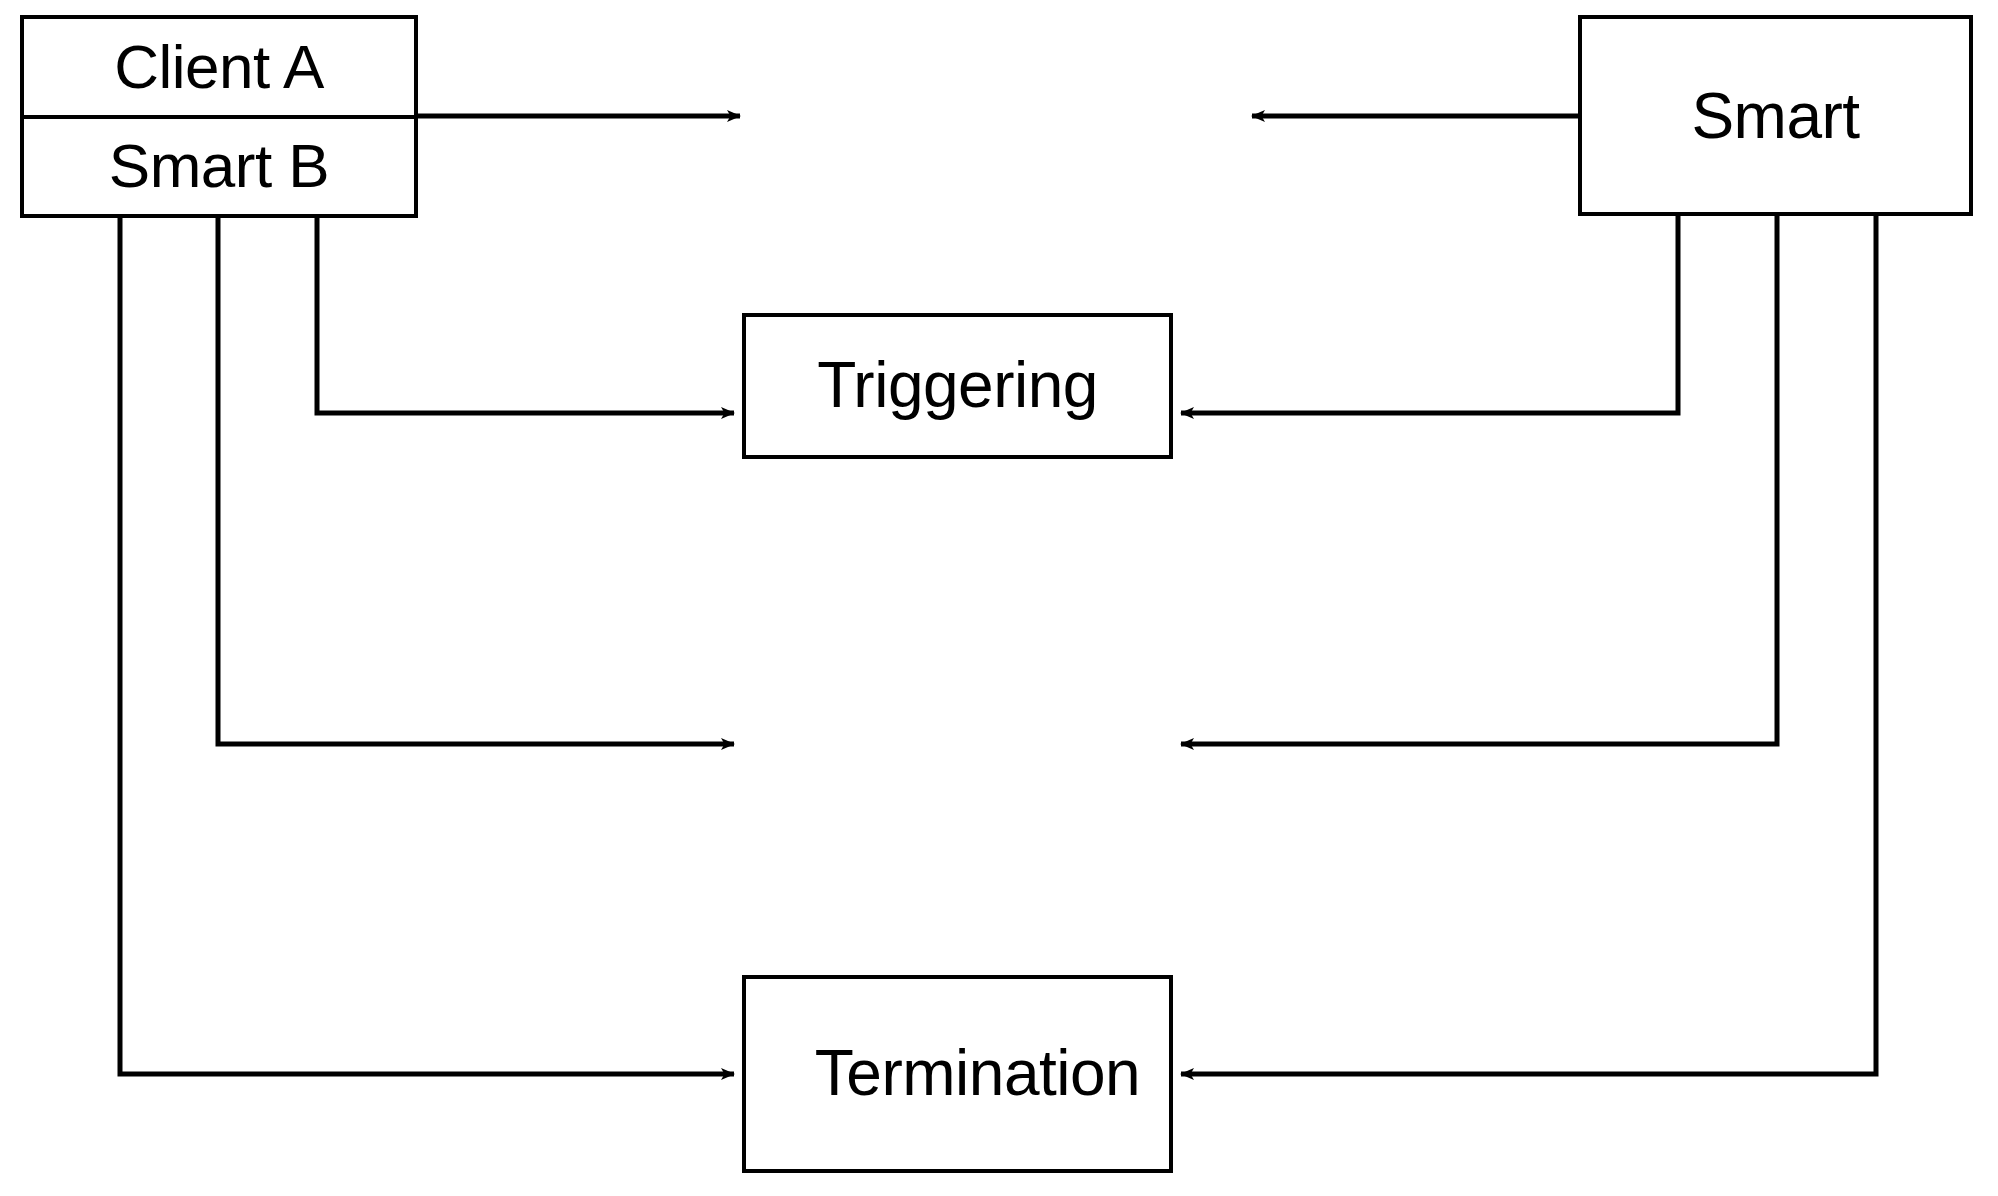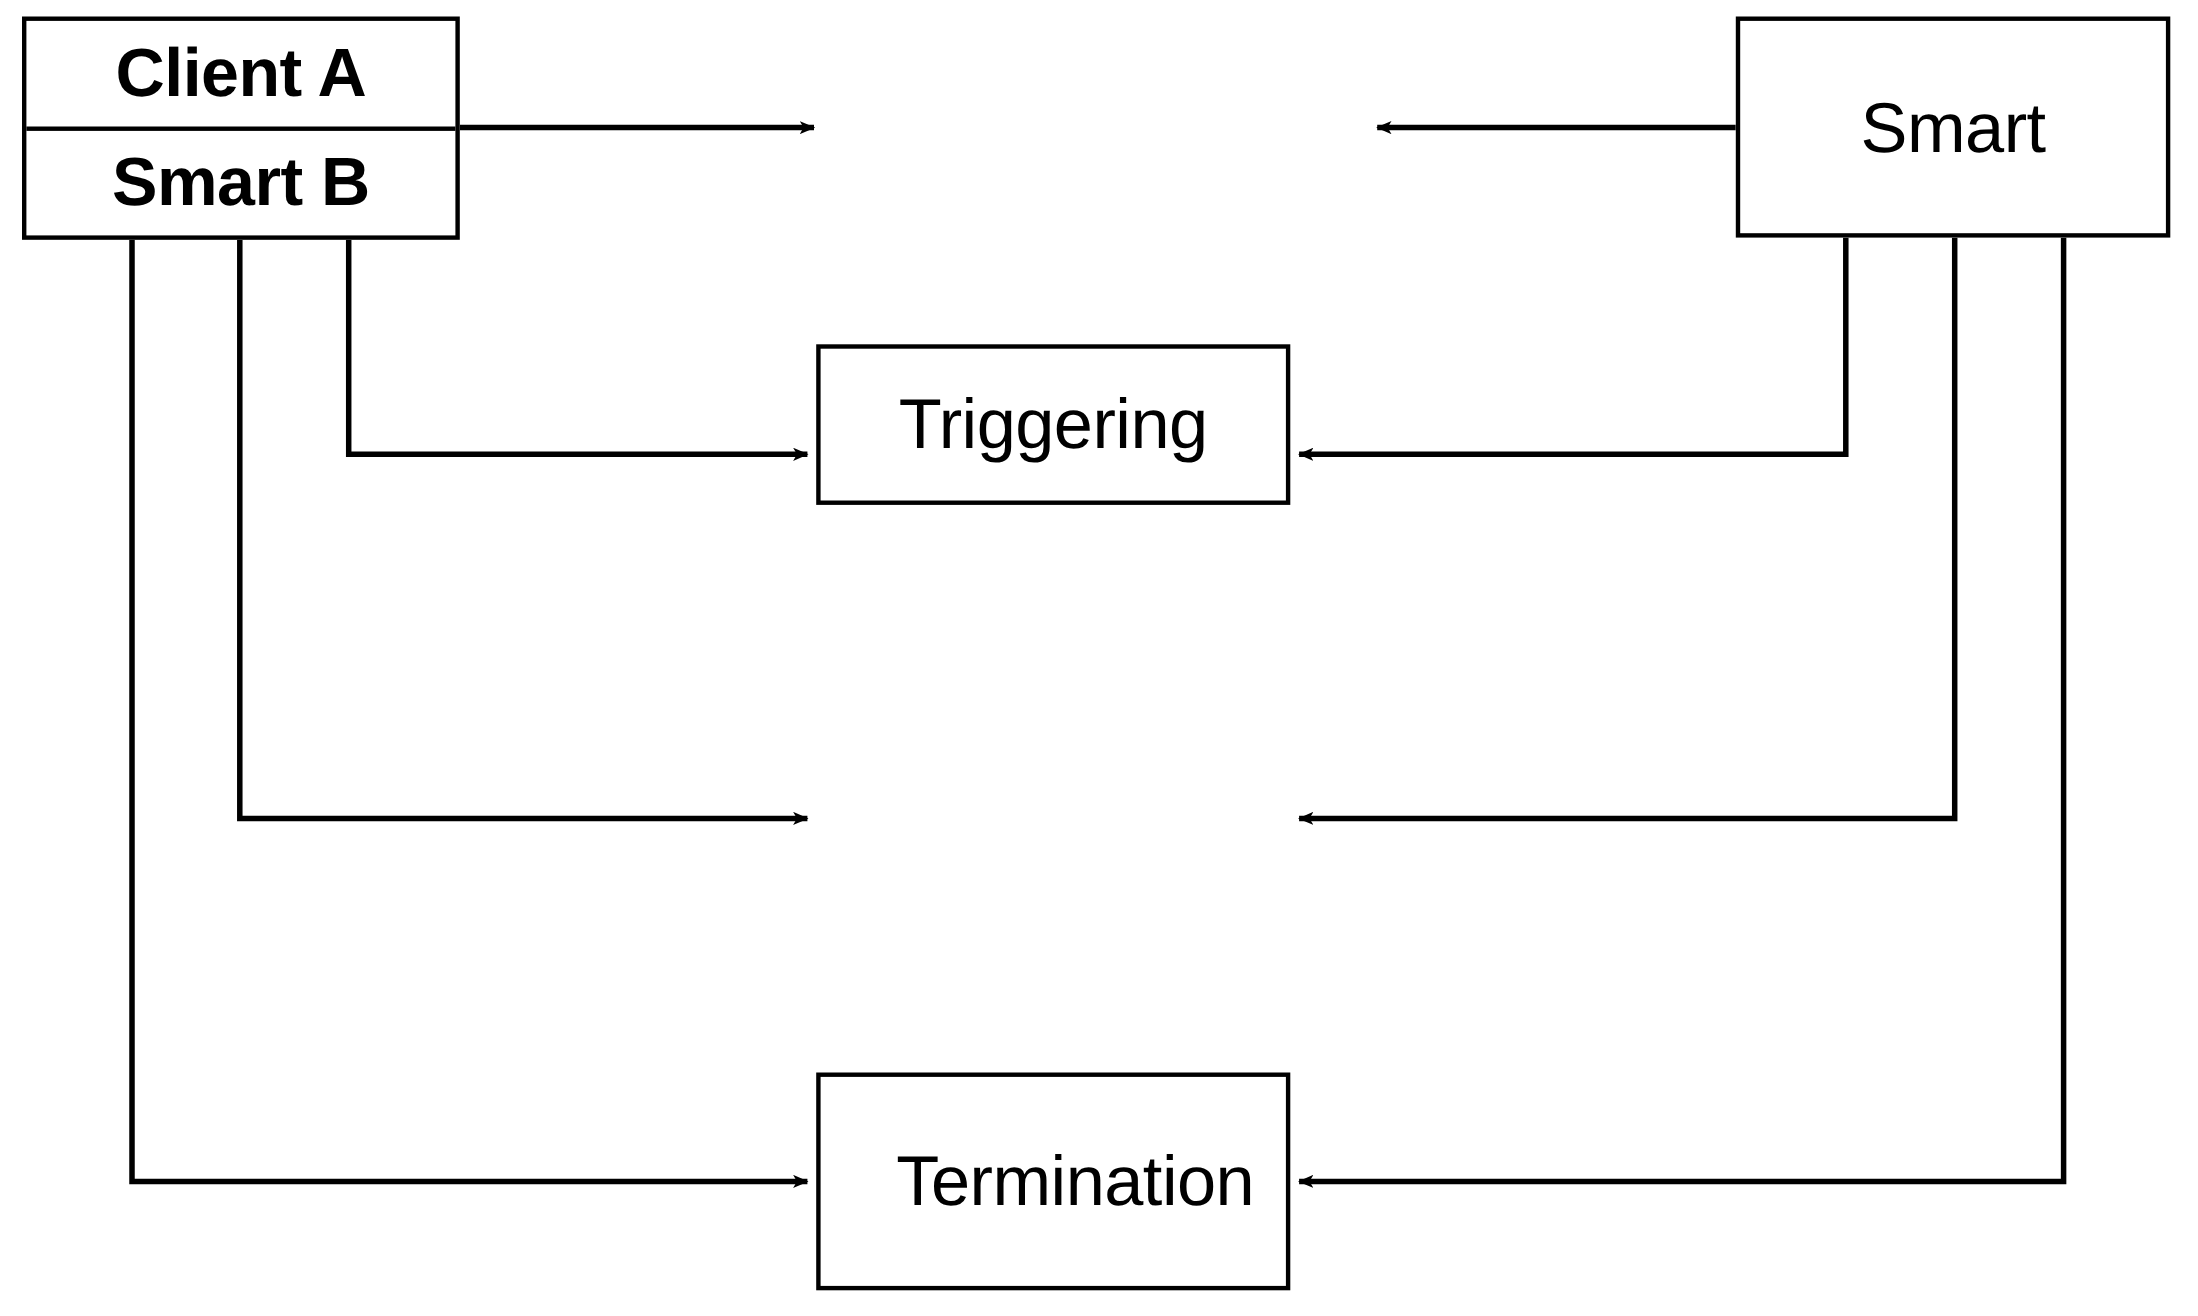"Client A" .split-cell { font-weight: bold -> none }
